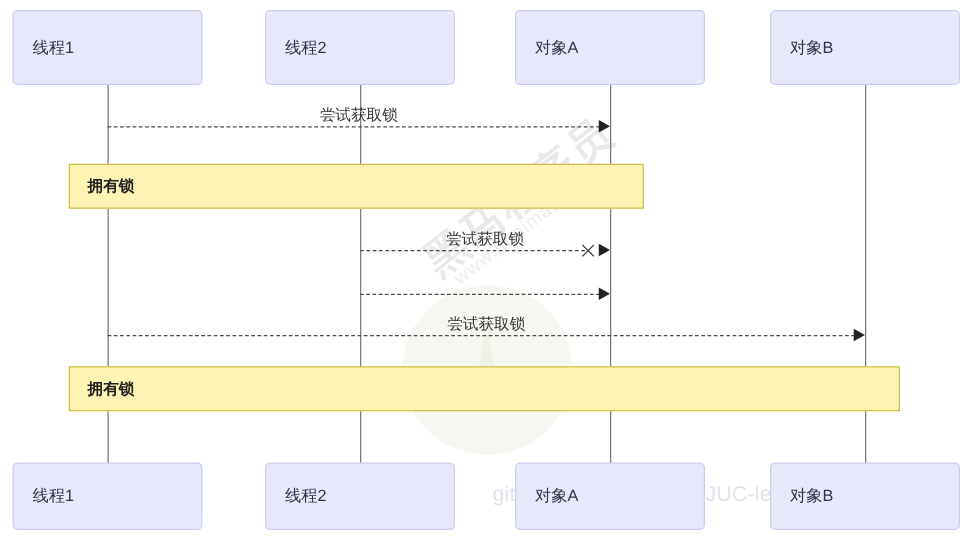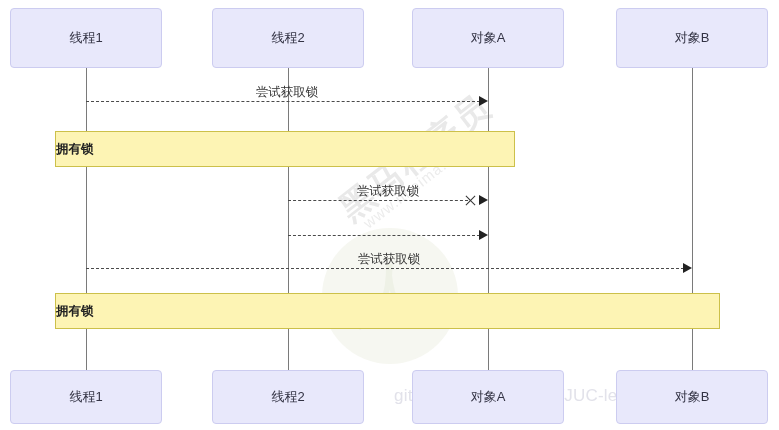"线程1" .actor-box { justify-content: center -> none; padding-left: none -> 15px }
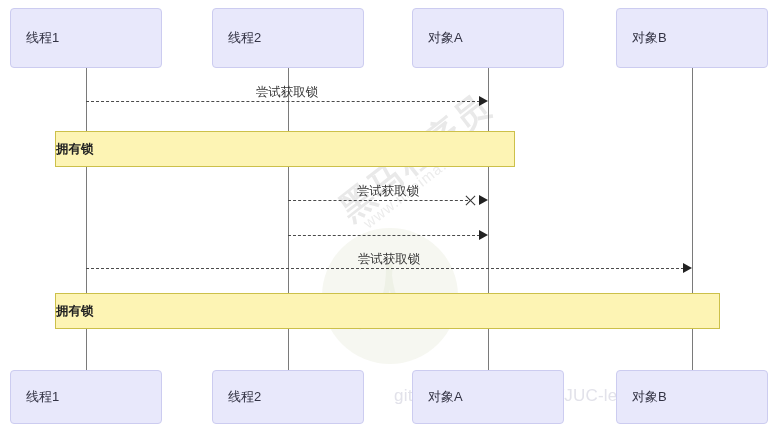"拥有锁" .activation > span { margin-left: none -> 14px }
